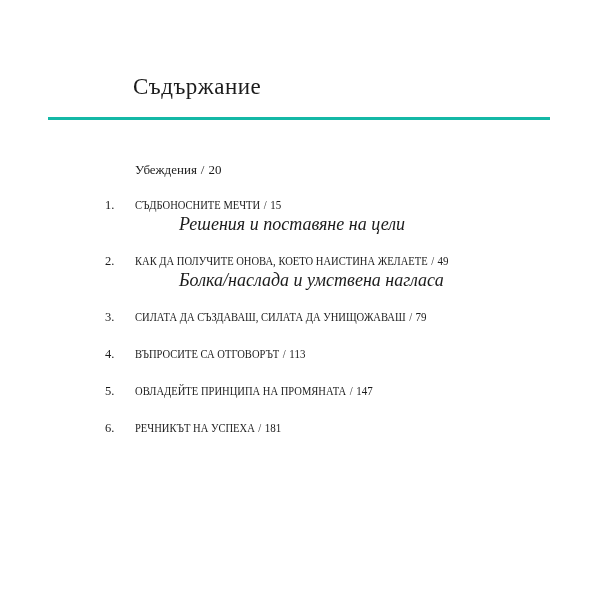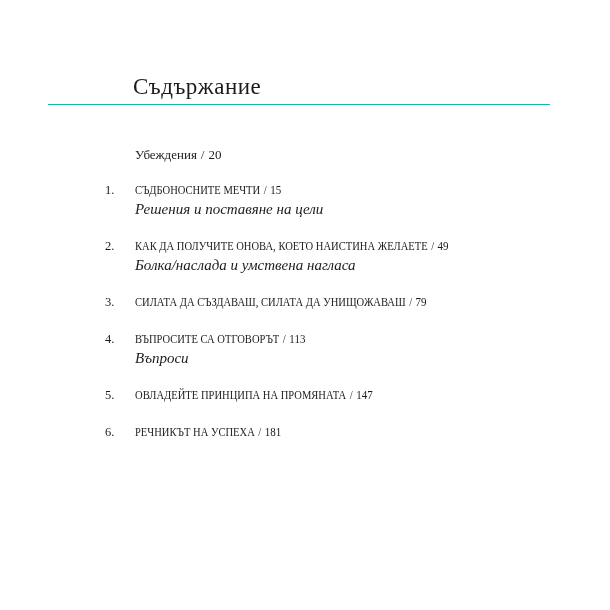"Съдържание" .toc-header { border-bottom: 1px solid #14b8a6 -> 3px solid #14b8a6; padding-bottom: 3px -> 16px }
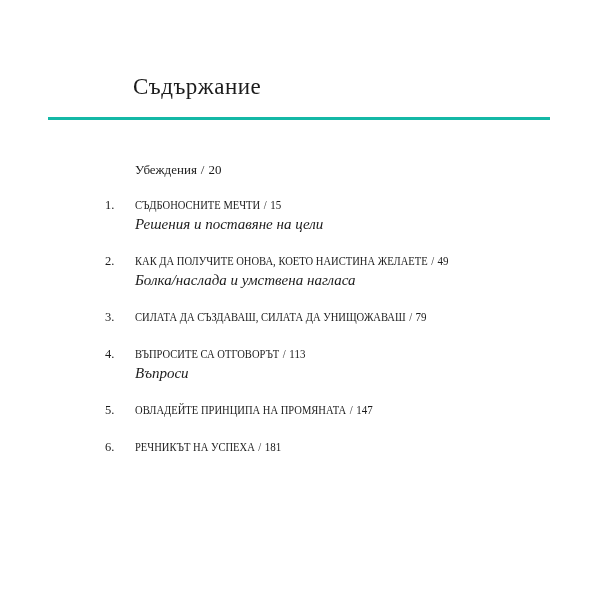"Решения и поставяне на цели" .entry-subtitle { font-size: 15px -> 18px; margin-left: none -> 44px }
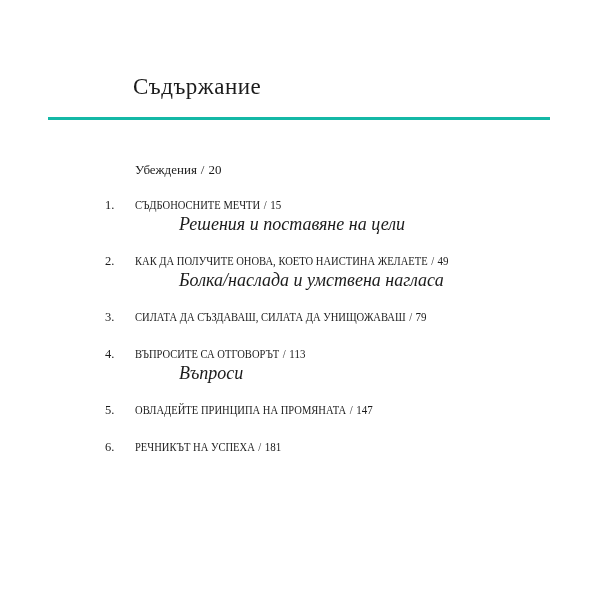"Въпроси" div.entry-subtitle { html: <div>Въпроси</div> -> none }
